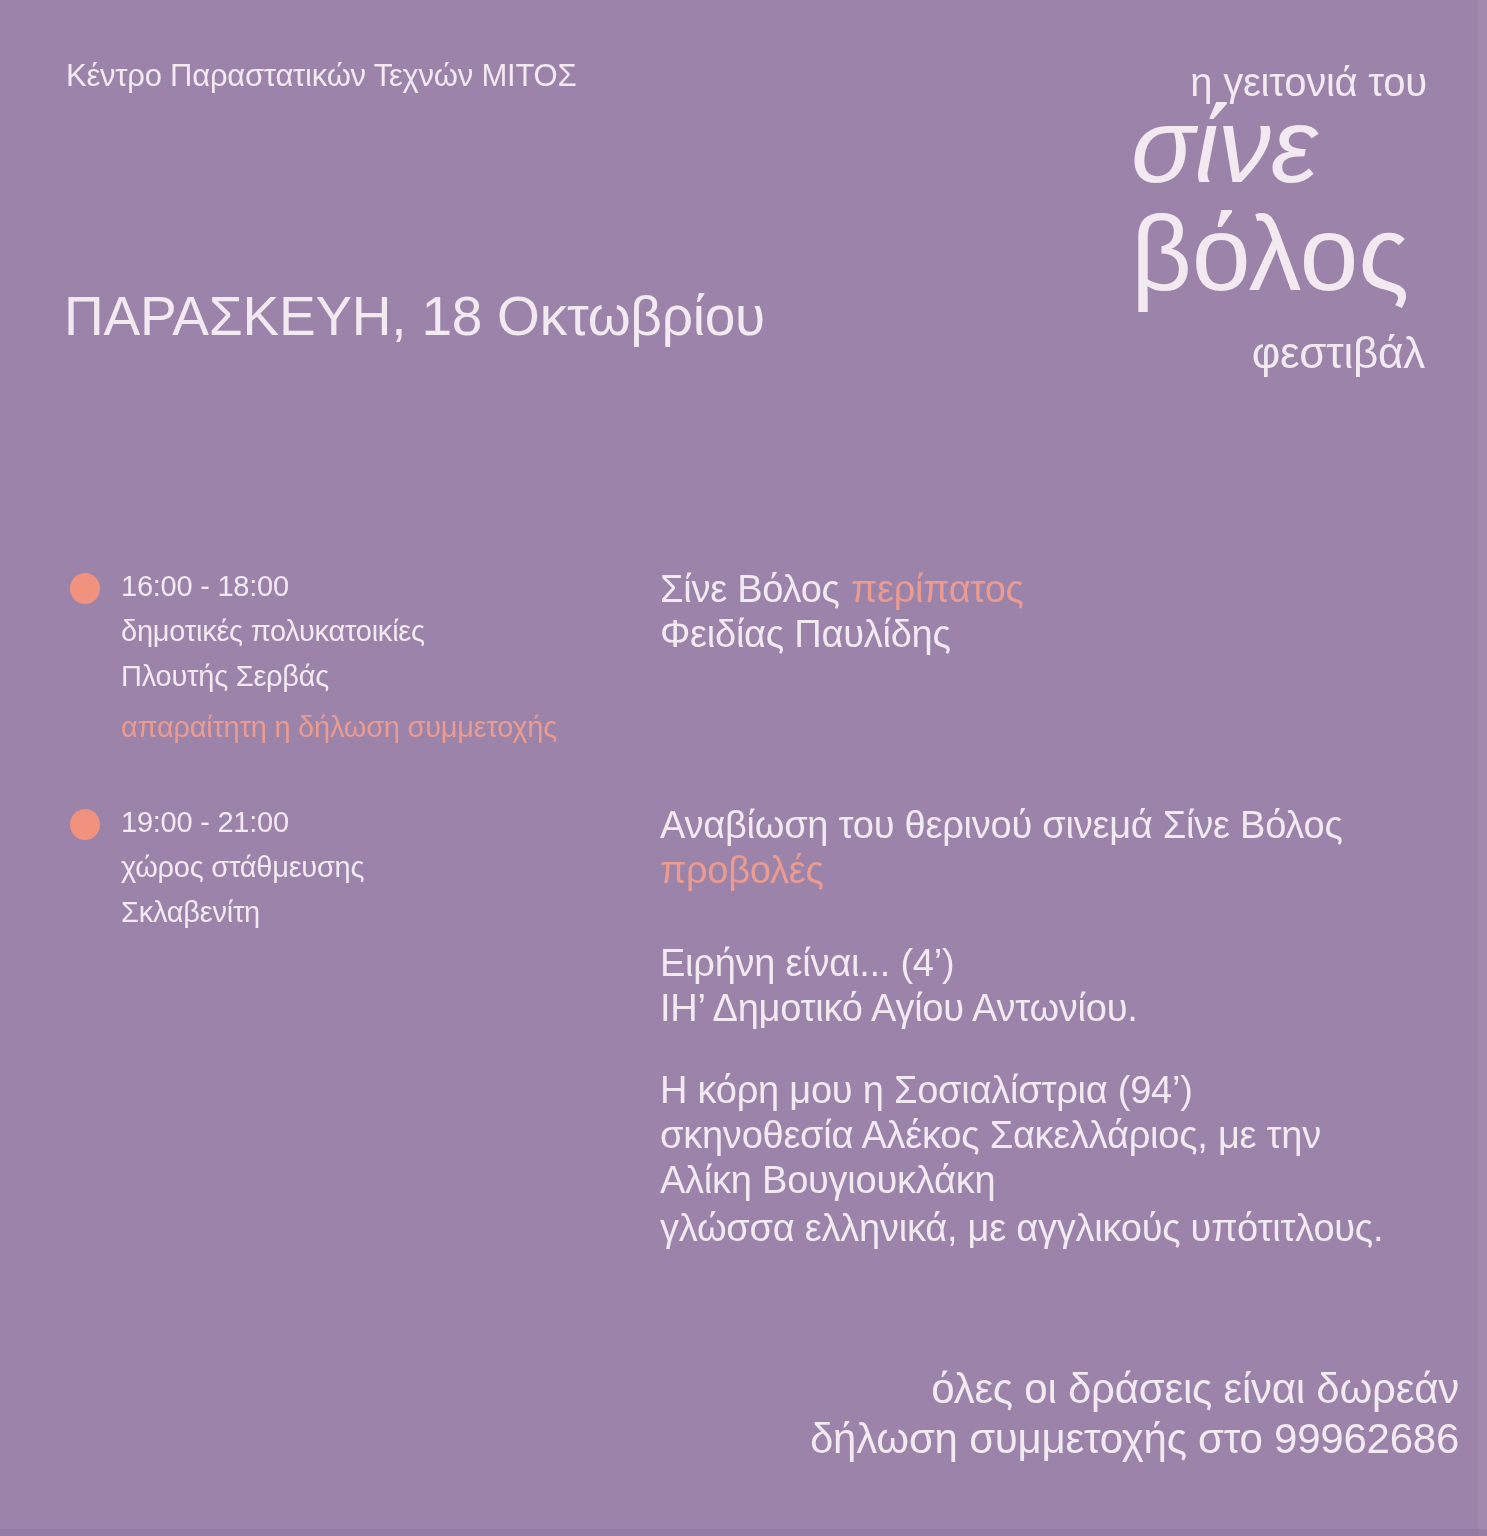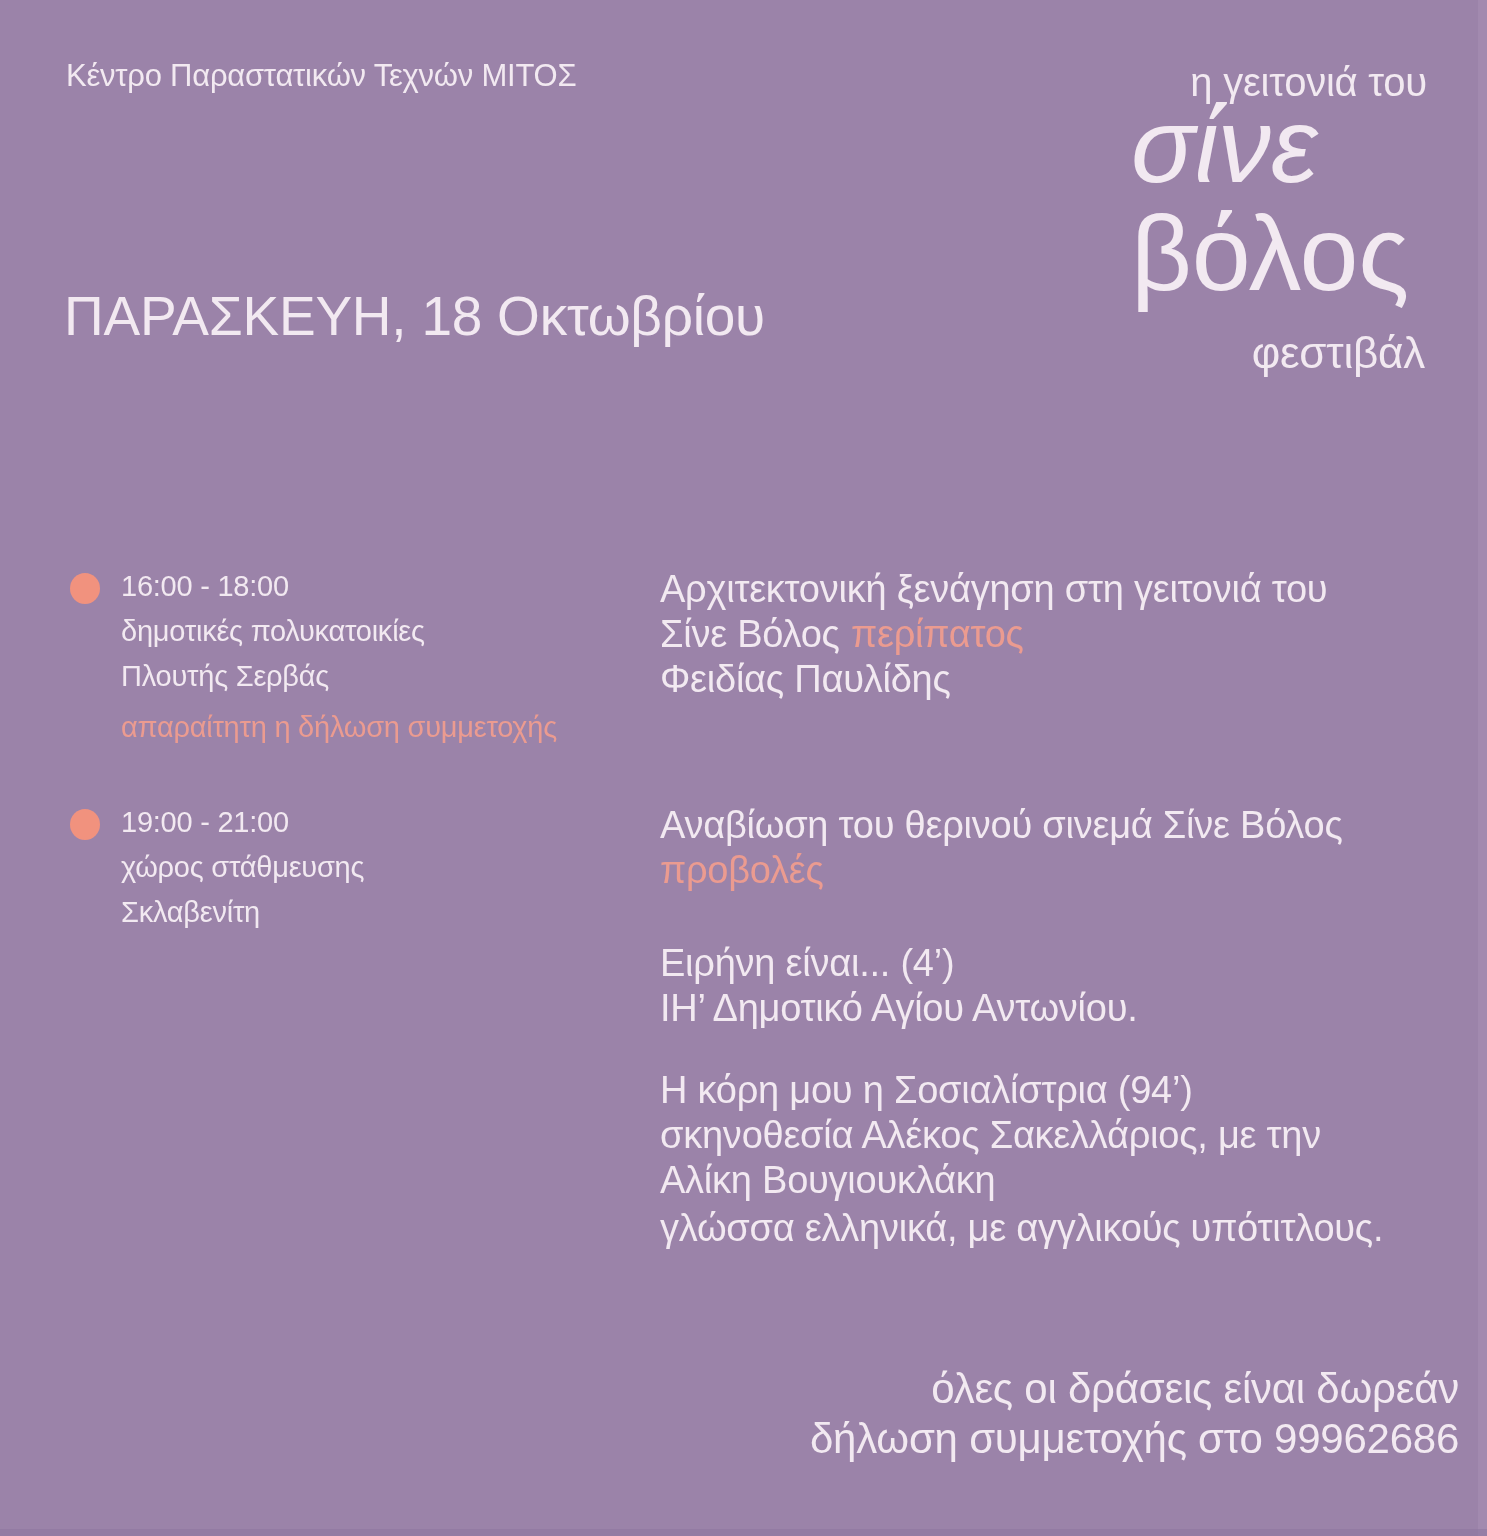"Αρχιτεκτονική ξενάγηση στη γειτονιά του" div.nowrap { html: <div>Αρχιτεκτονική ξενάγηση στη γειτονιά του</div> -> none }
